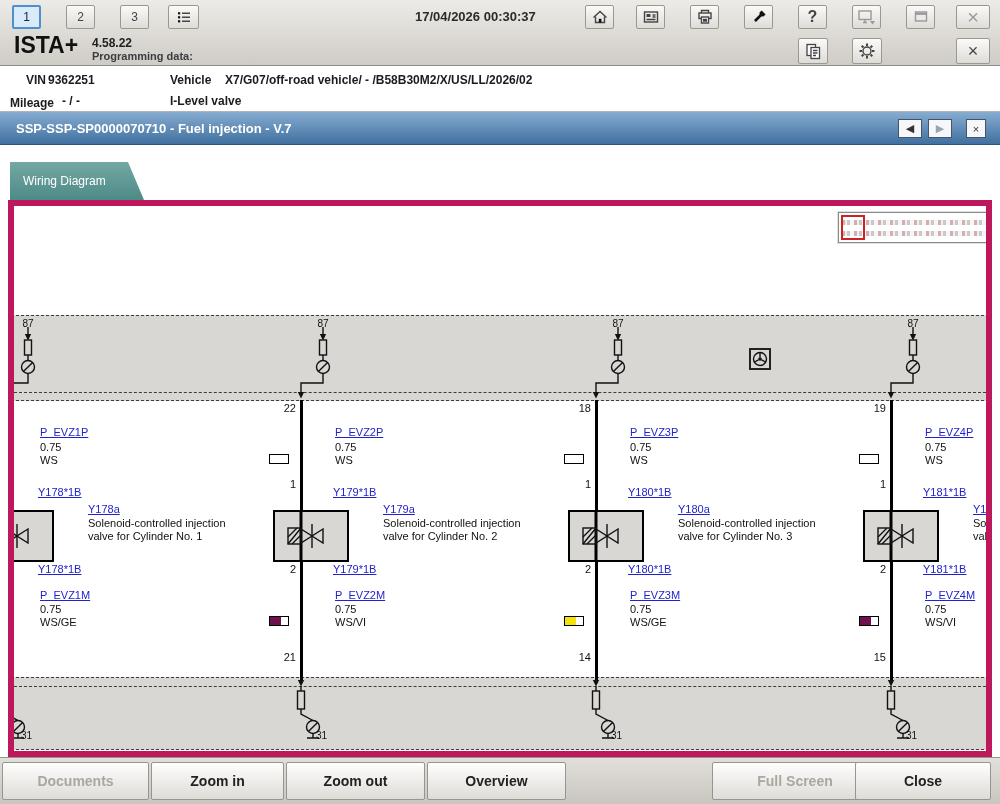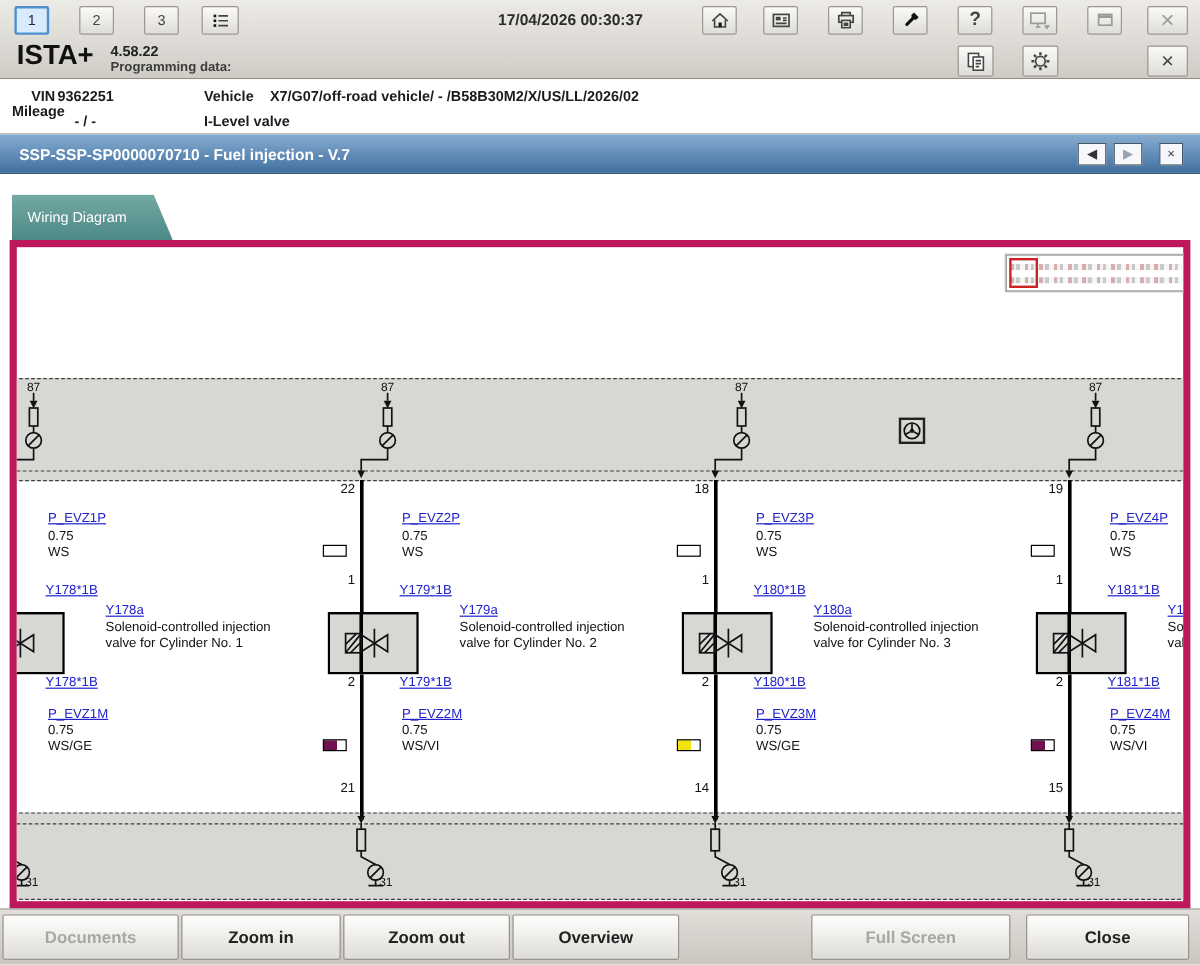"Mileage" span { top: 20px -> 30px }
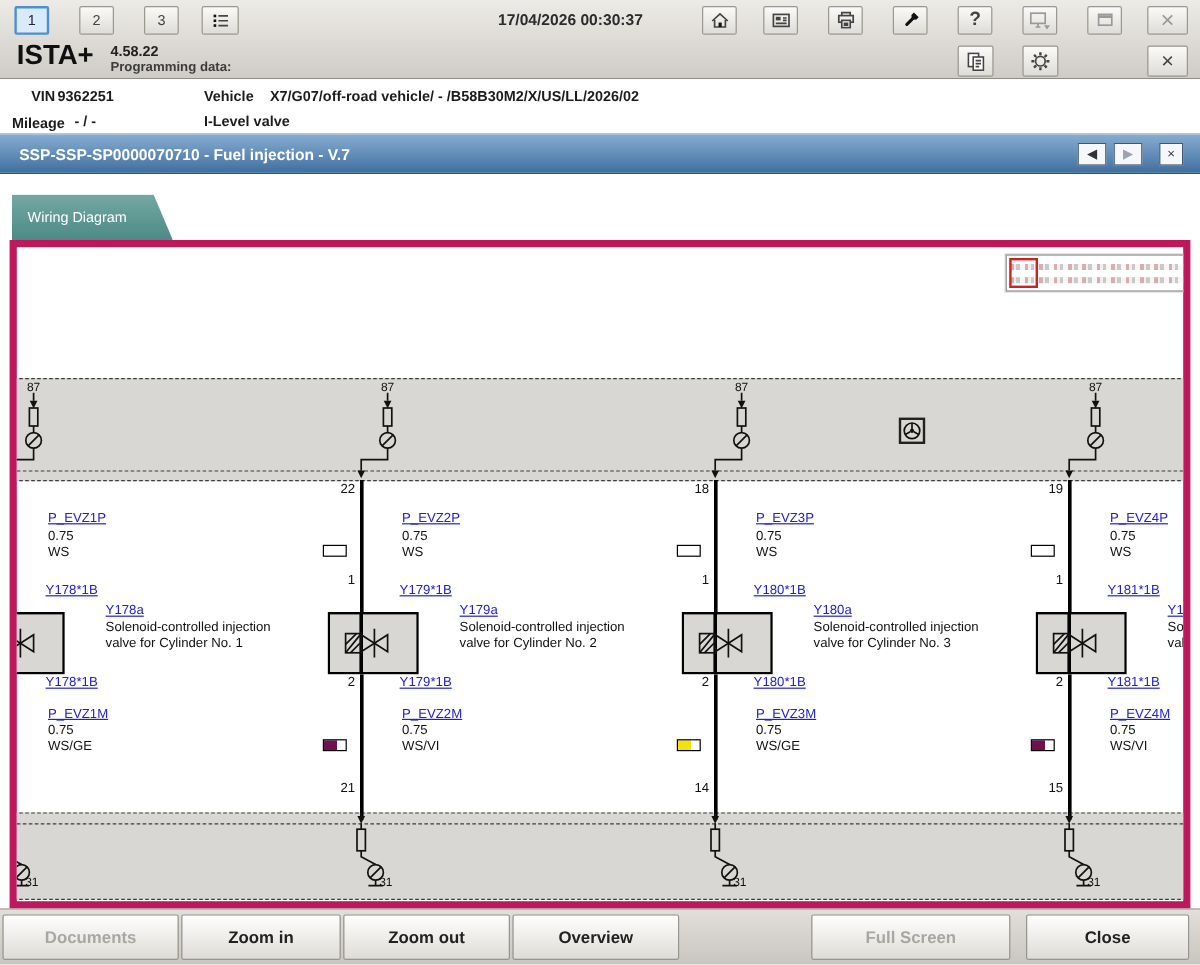"Full Screen" button.f-btn { left: 676px -> 712px }
